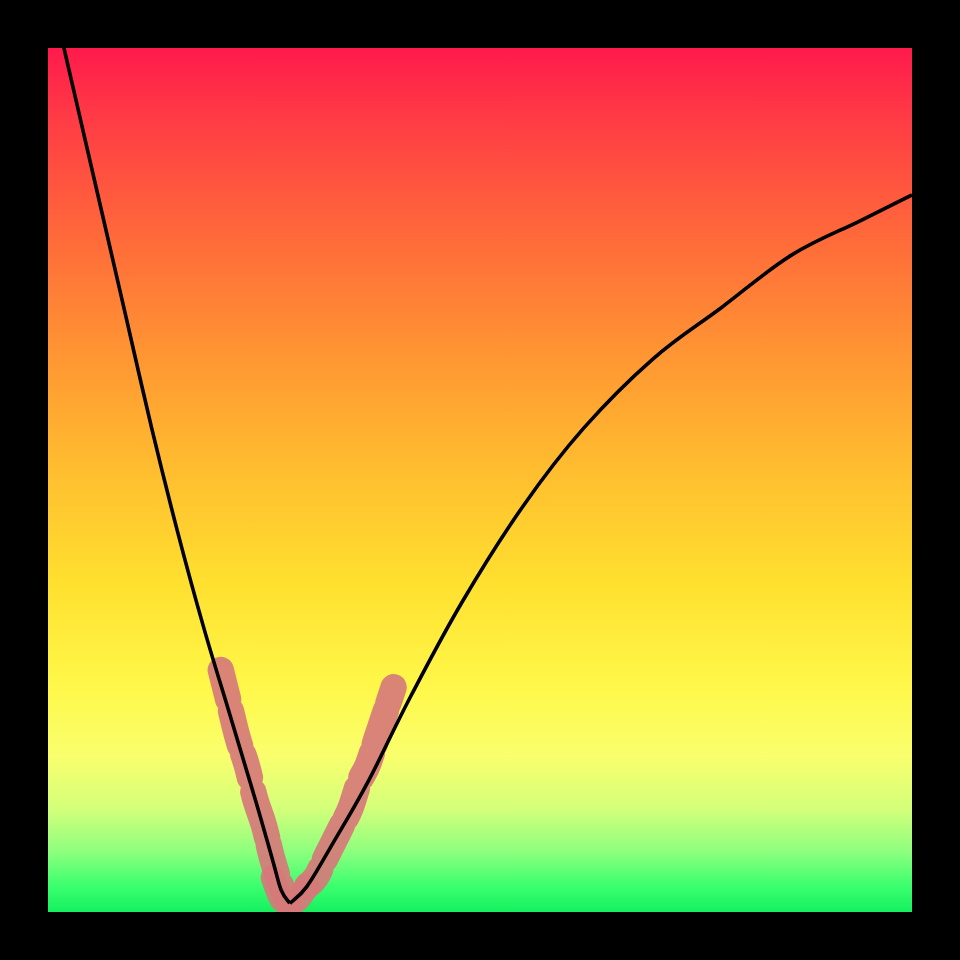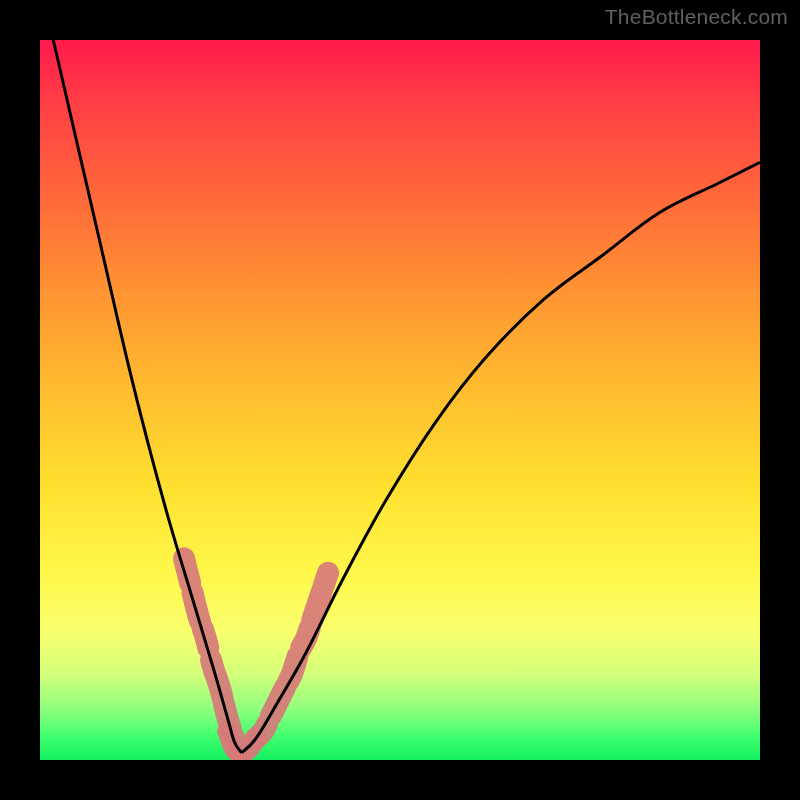"TheBottleneck.com" div.watermark { html: <div>TheBottleneck.com</div> -> none }
